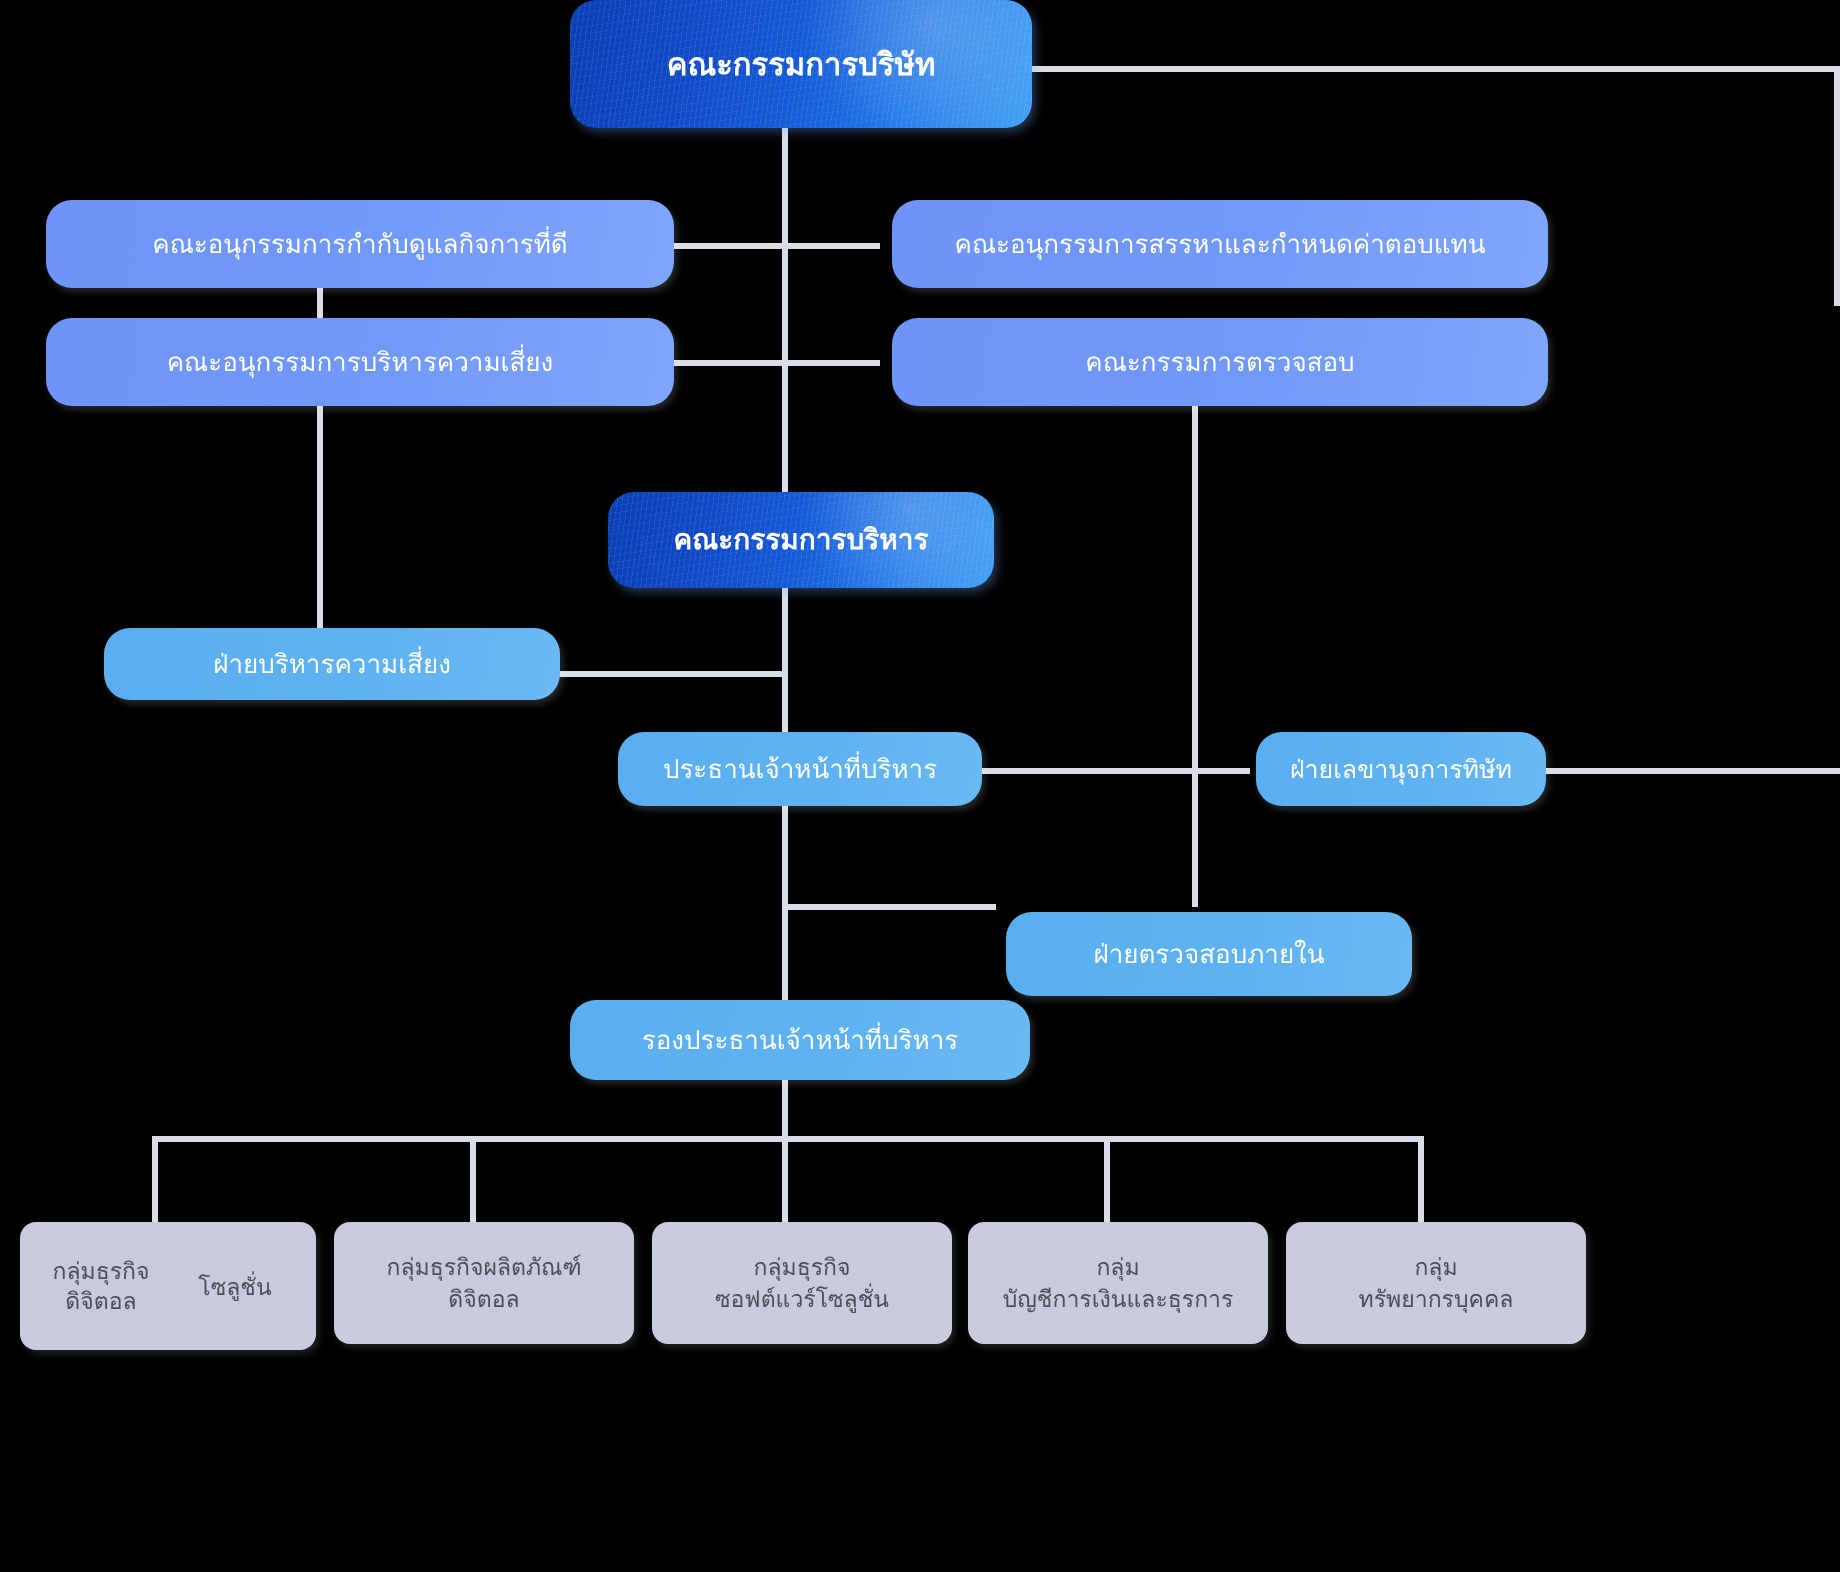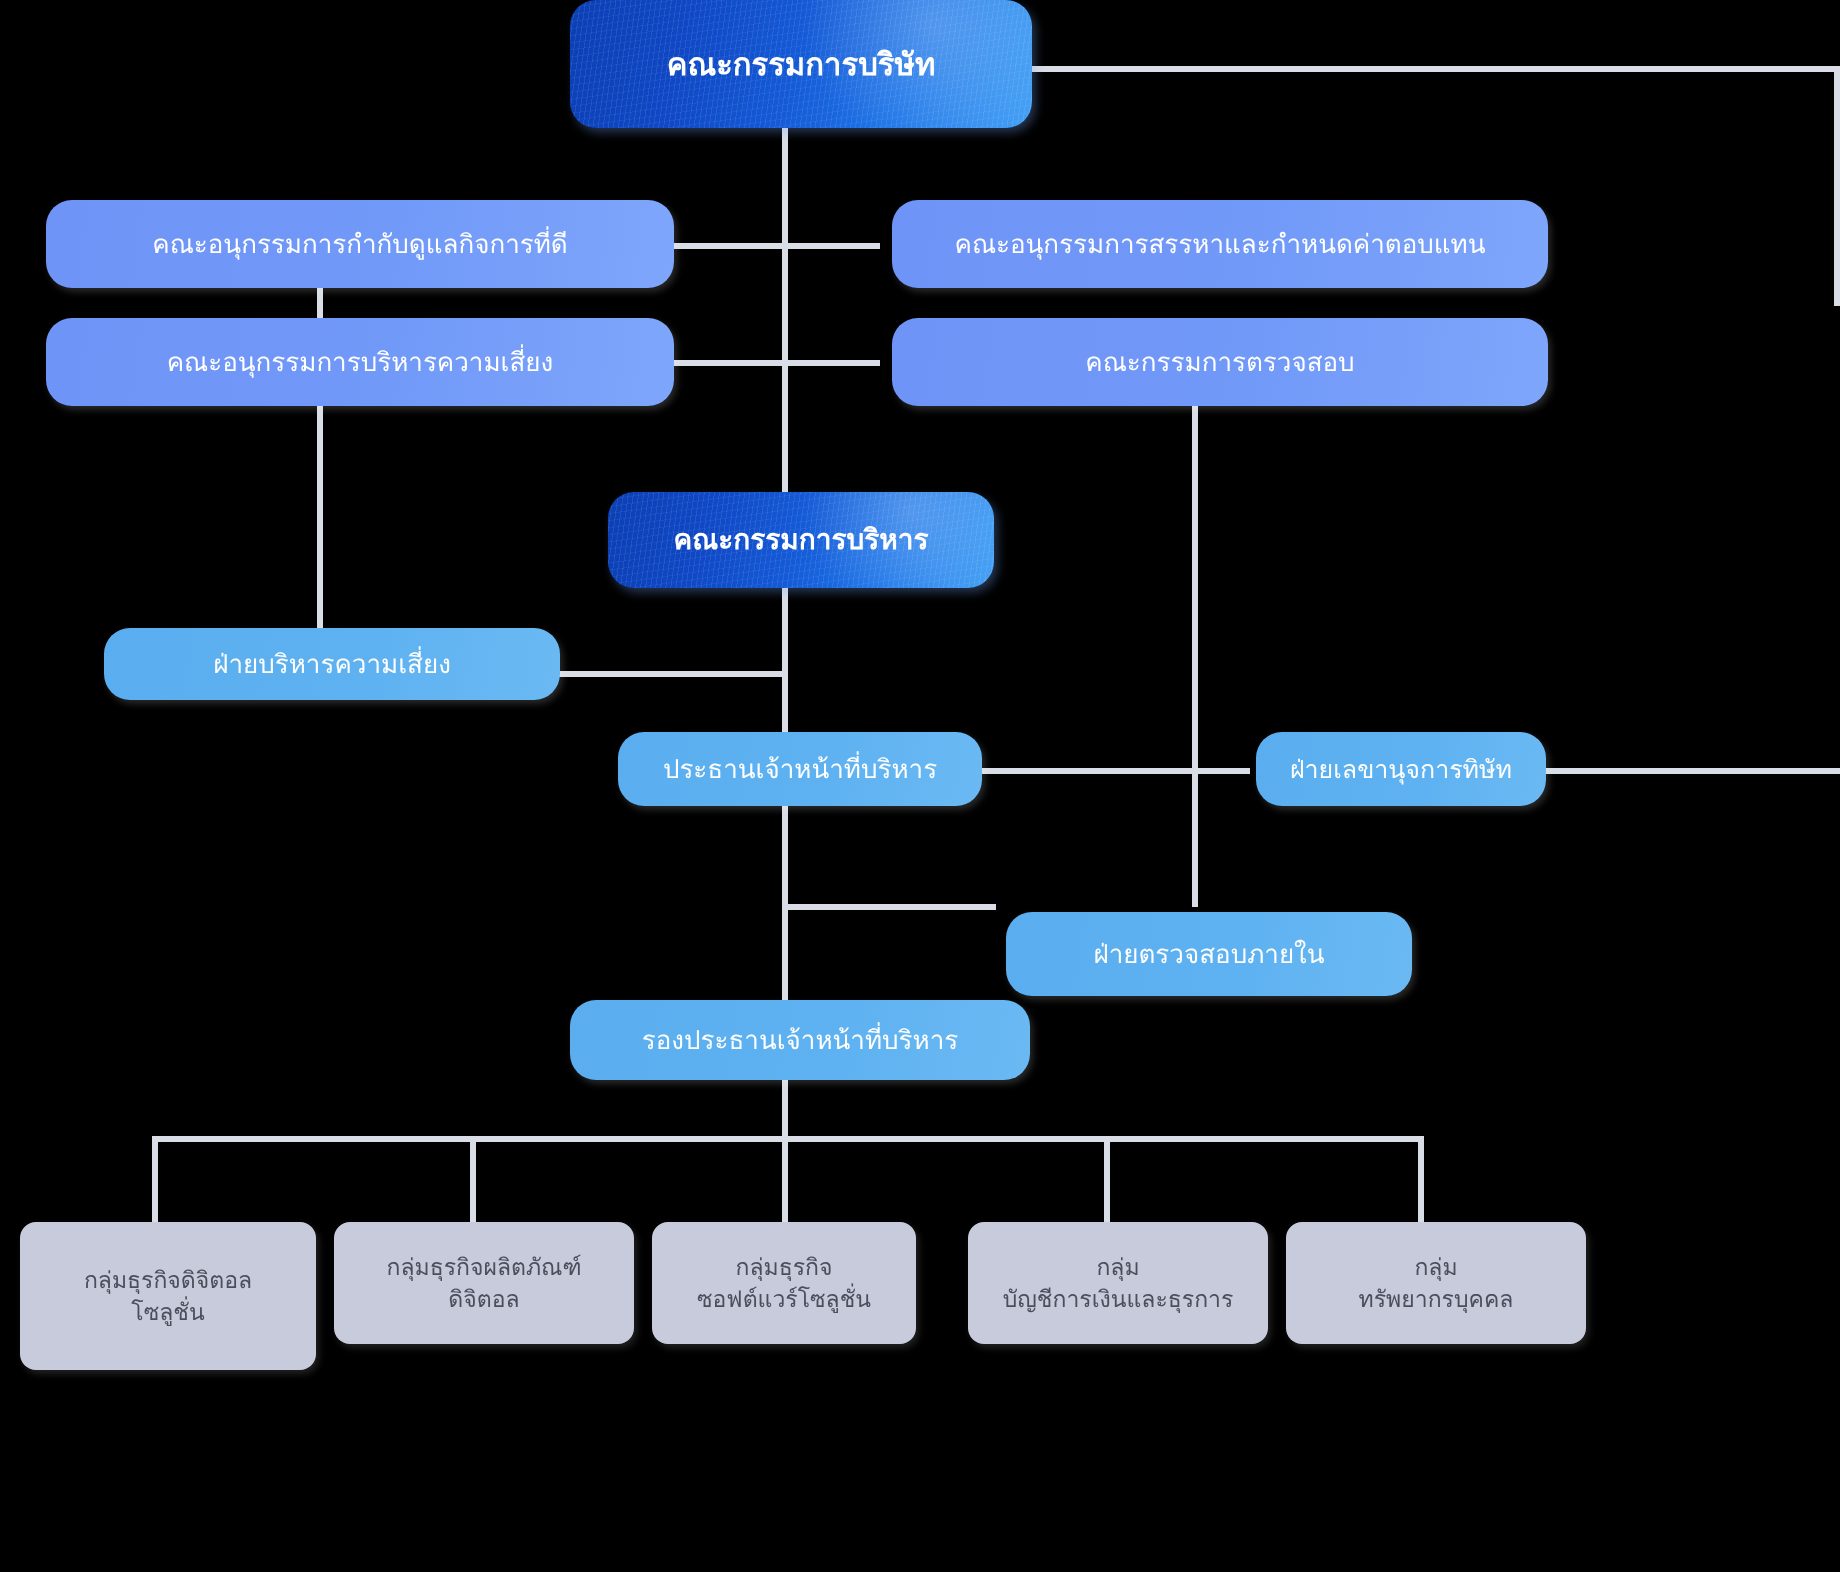"กลุ่มธุรกิจดิจิตอล" div.node { flex-direction: column -> row; height: 148px -> 128px; justify-content: none -> space-between }
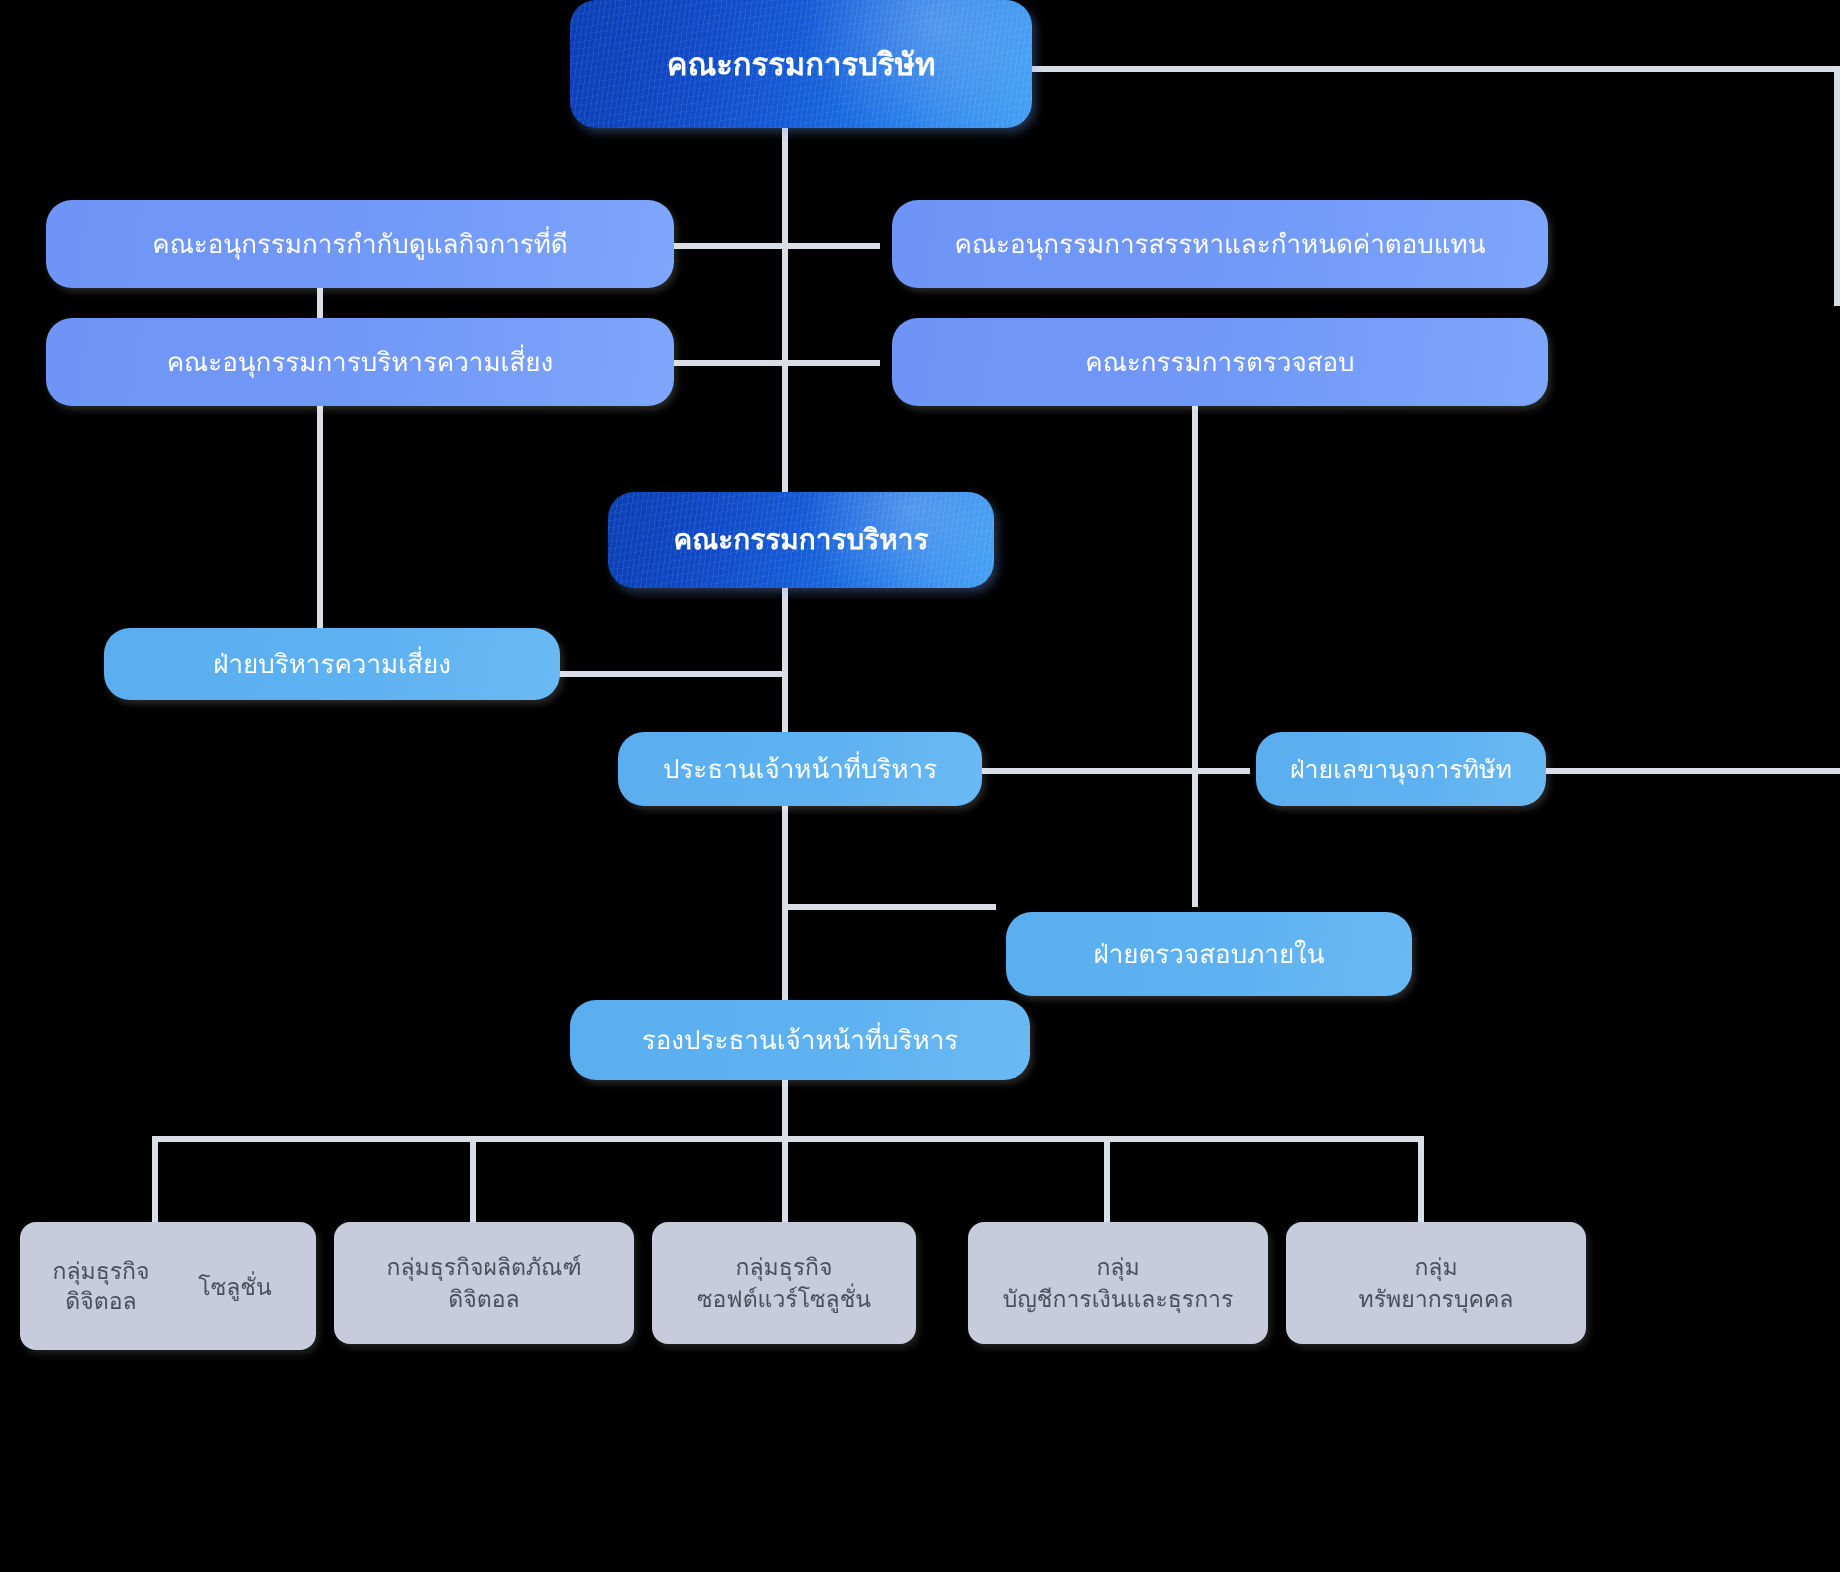"กลุ่มธุรกิจ" div.node { width: 264px -> 300px }
